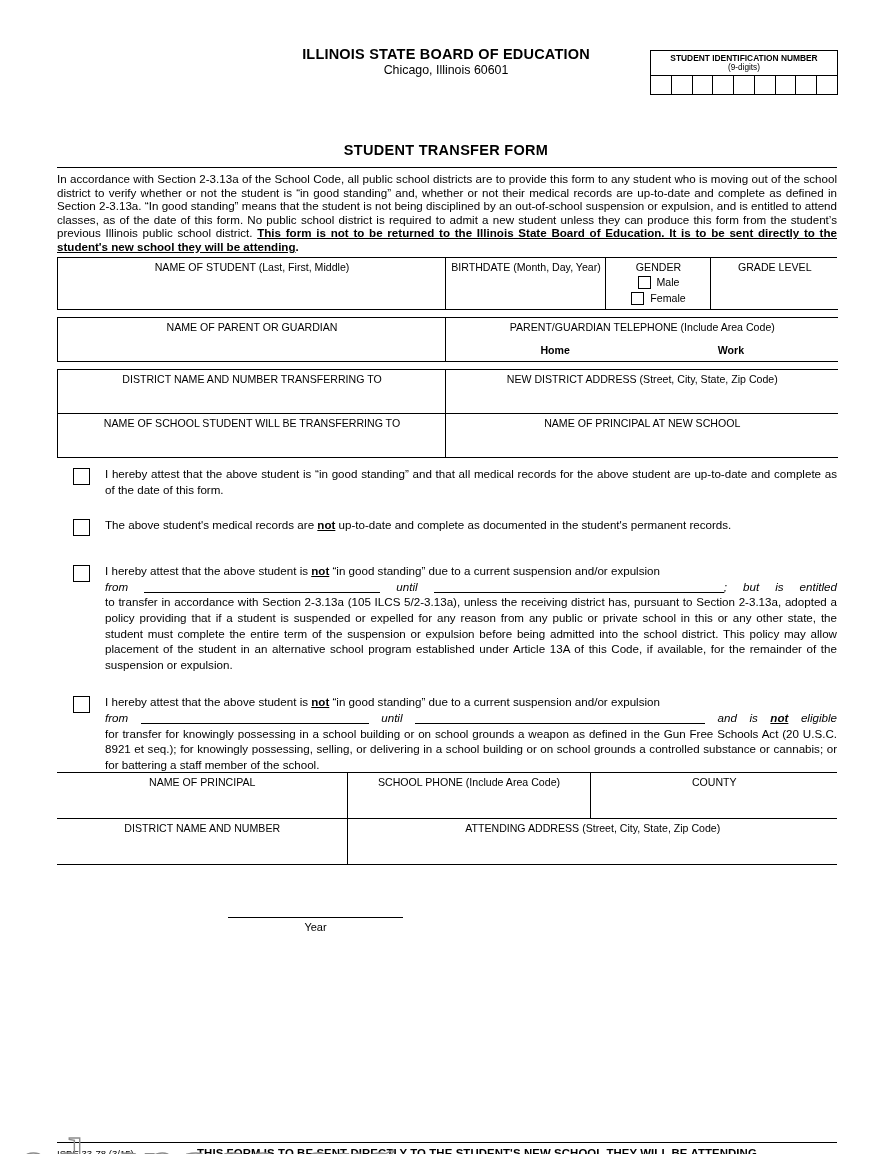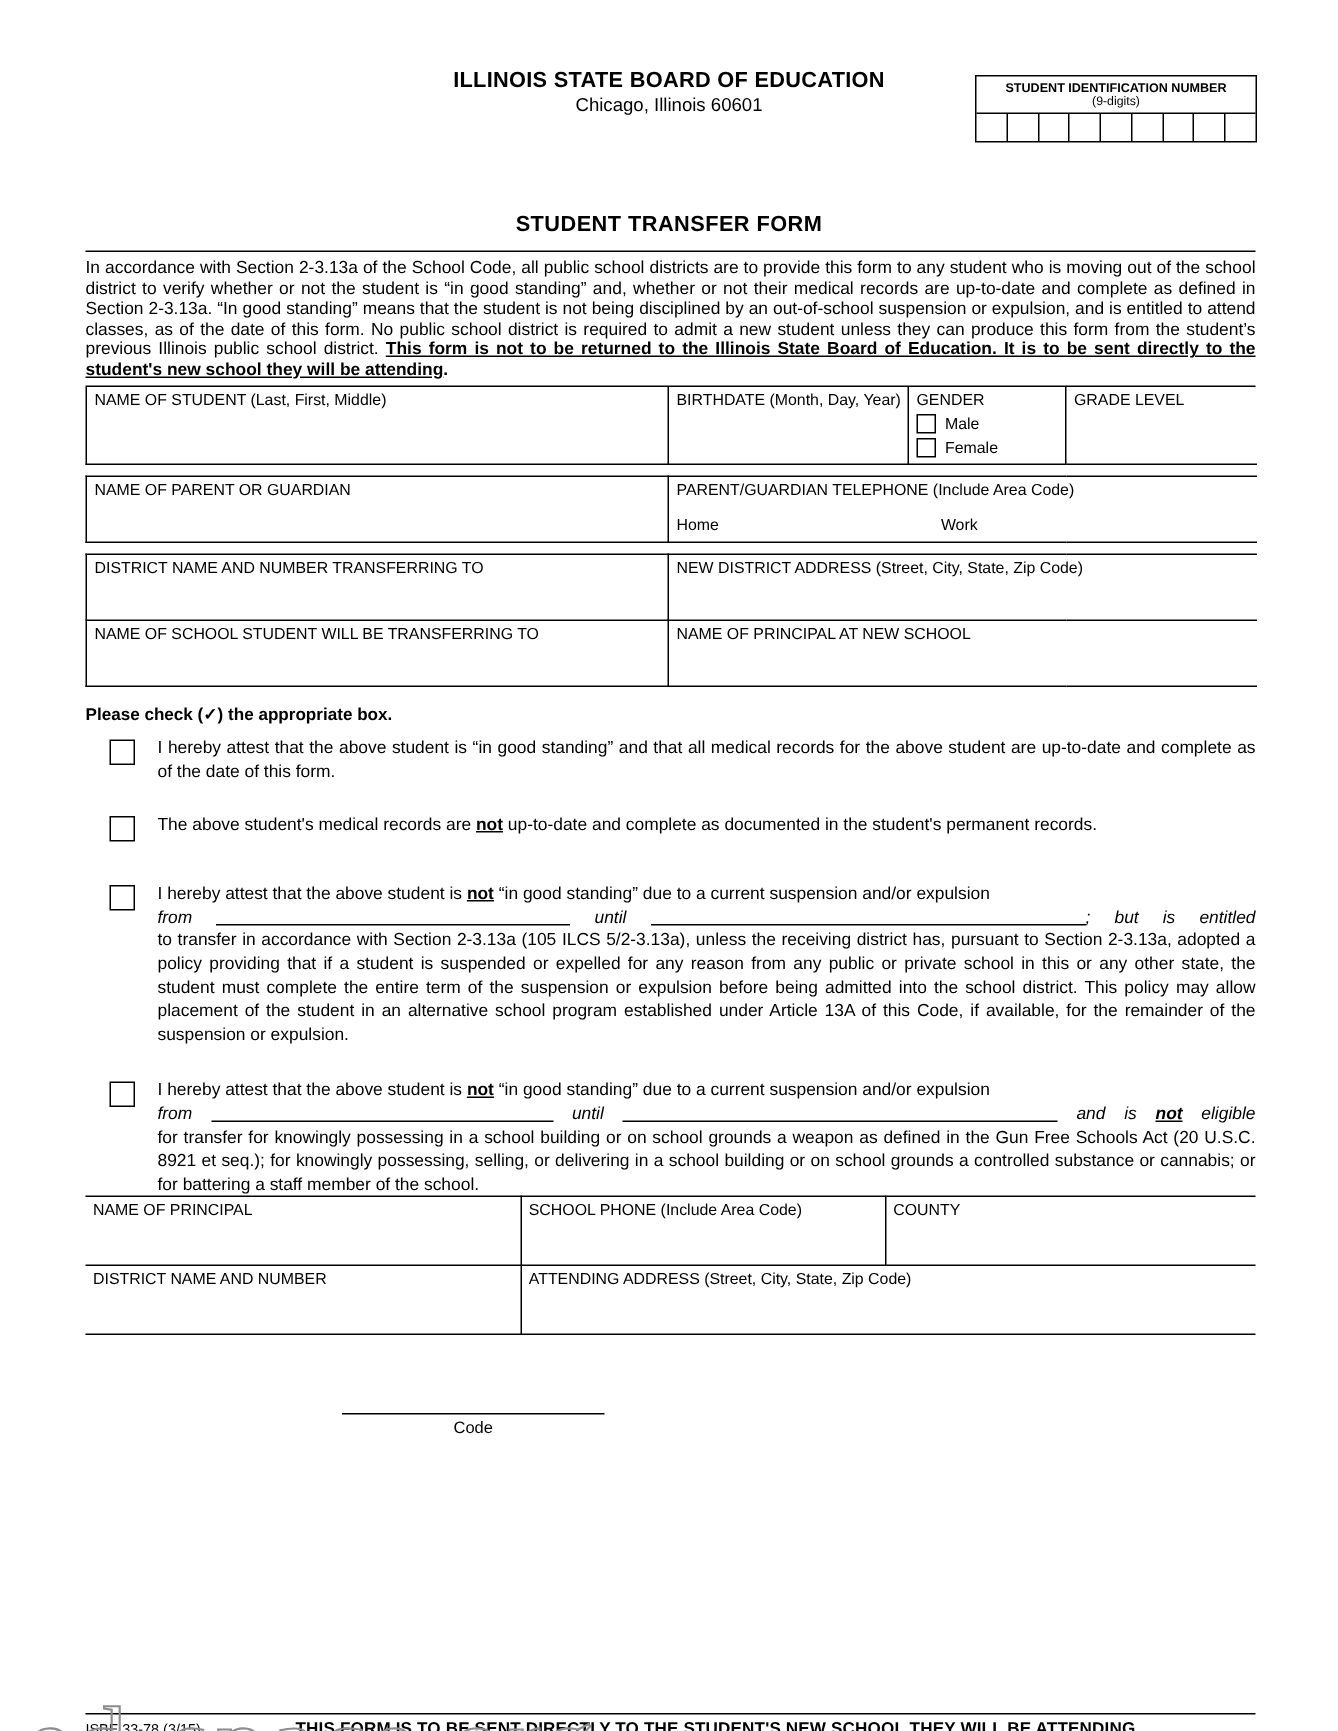"NAME OF STUDENT (Last, First," .tbl td { text-align: none -> center }
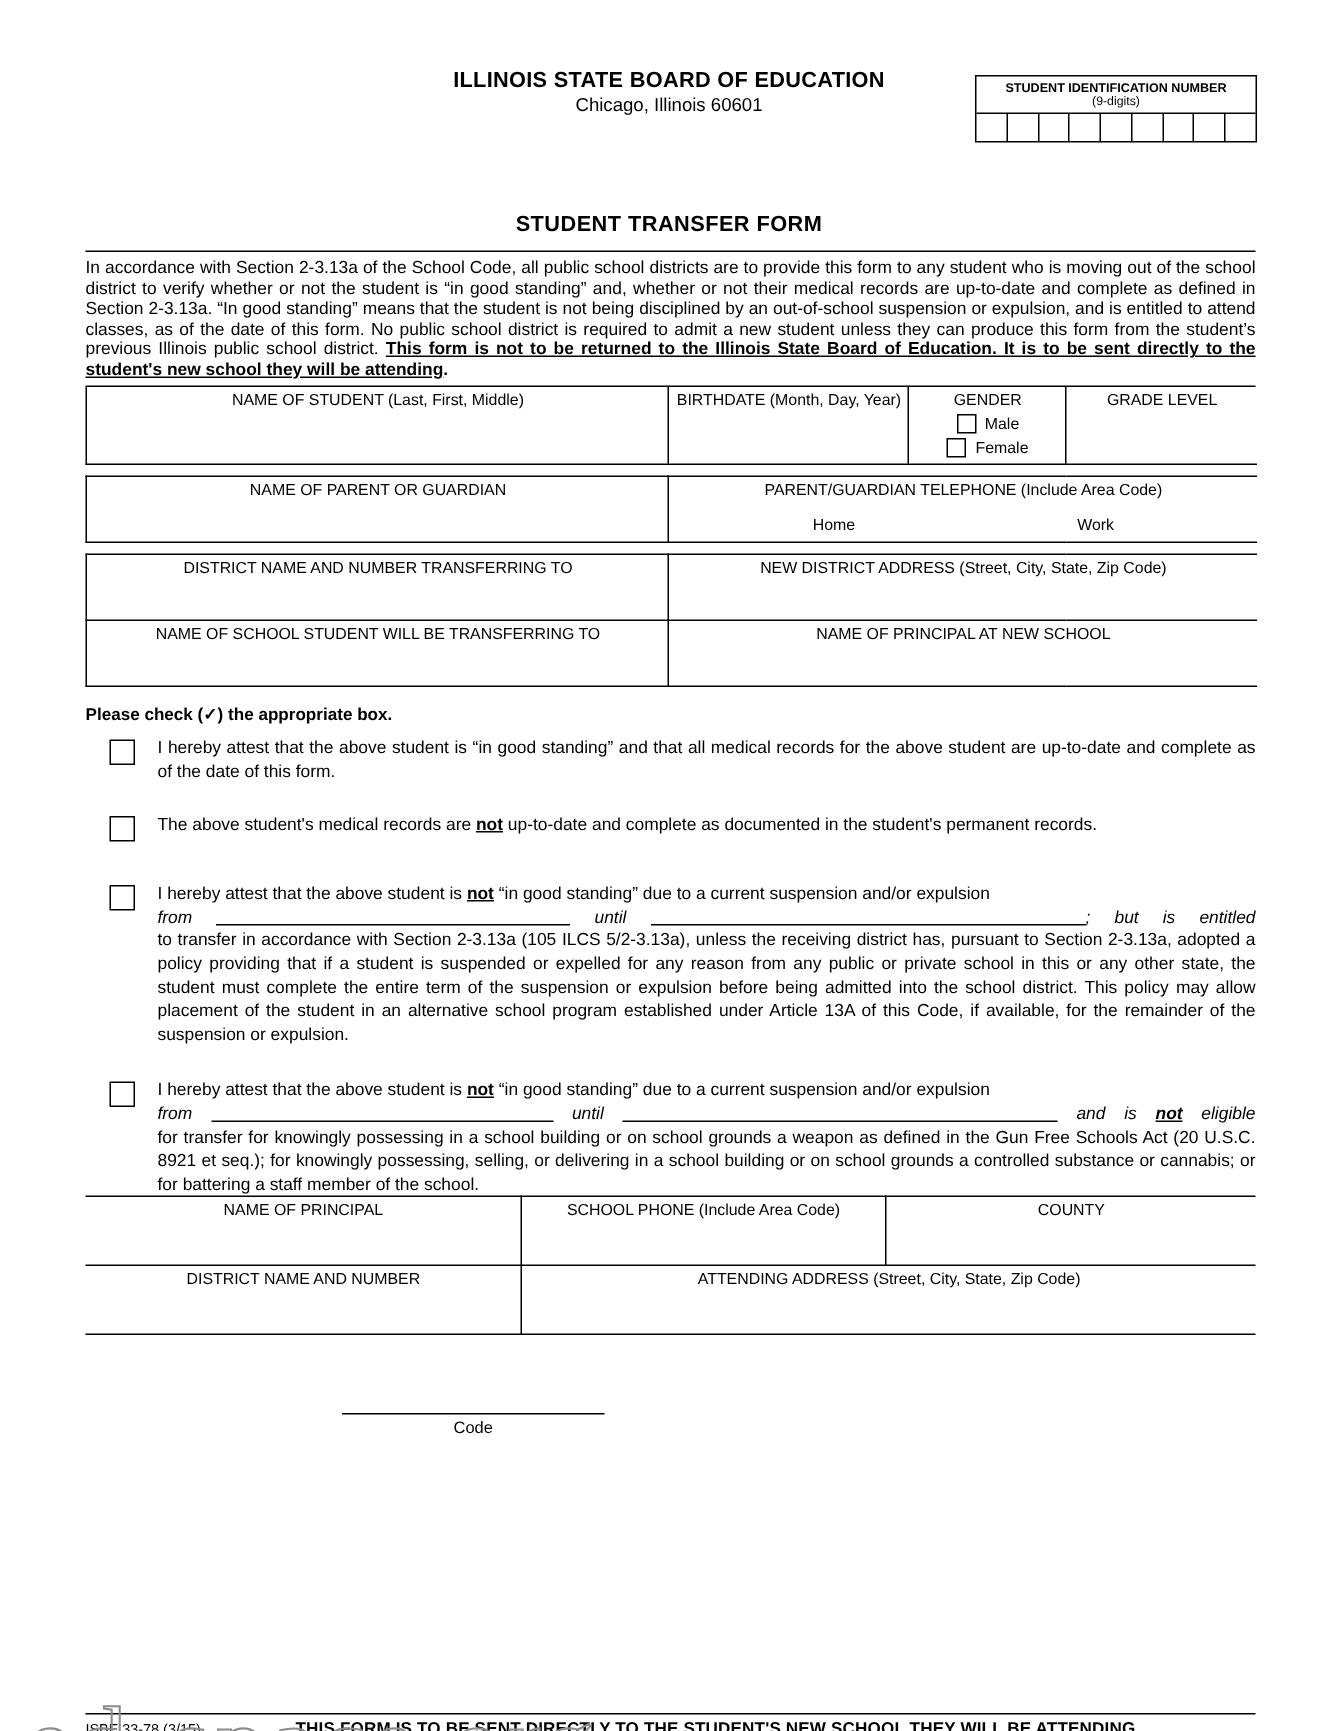"Home Work" .sub-inline { font-weight: none -> bold }
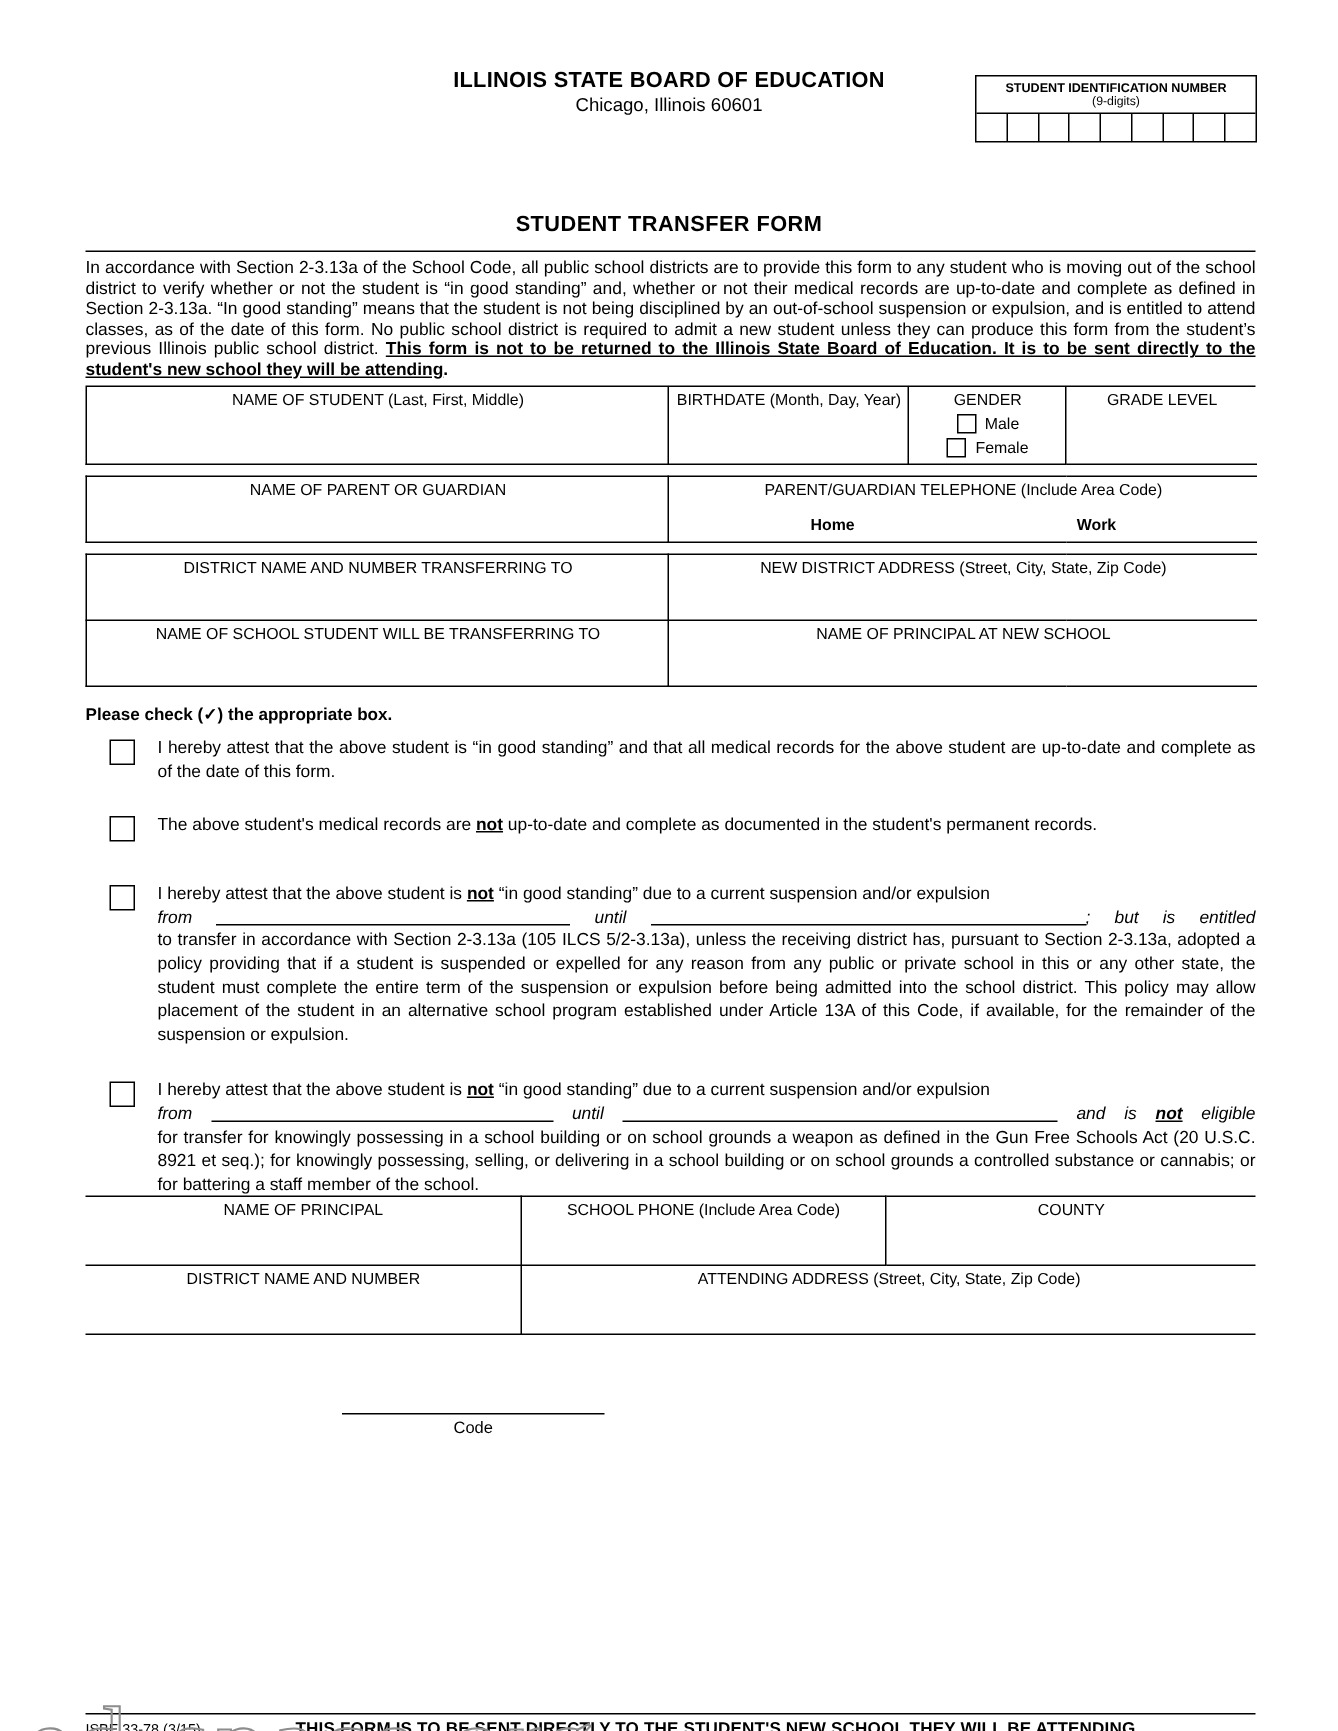"Please check (✓) the appropriate" div.please-check { html: <div>Please check (✓) the appropriate box.</div> -> none }
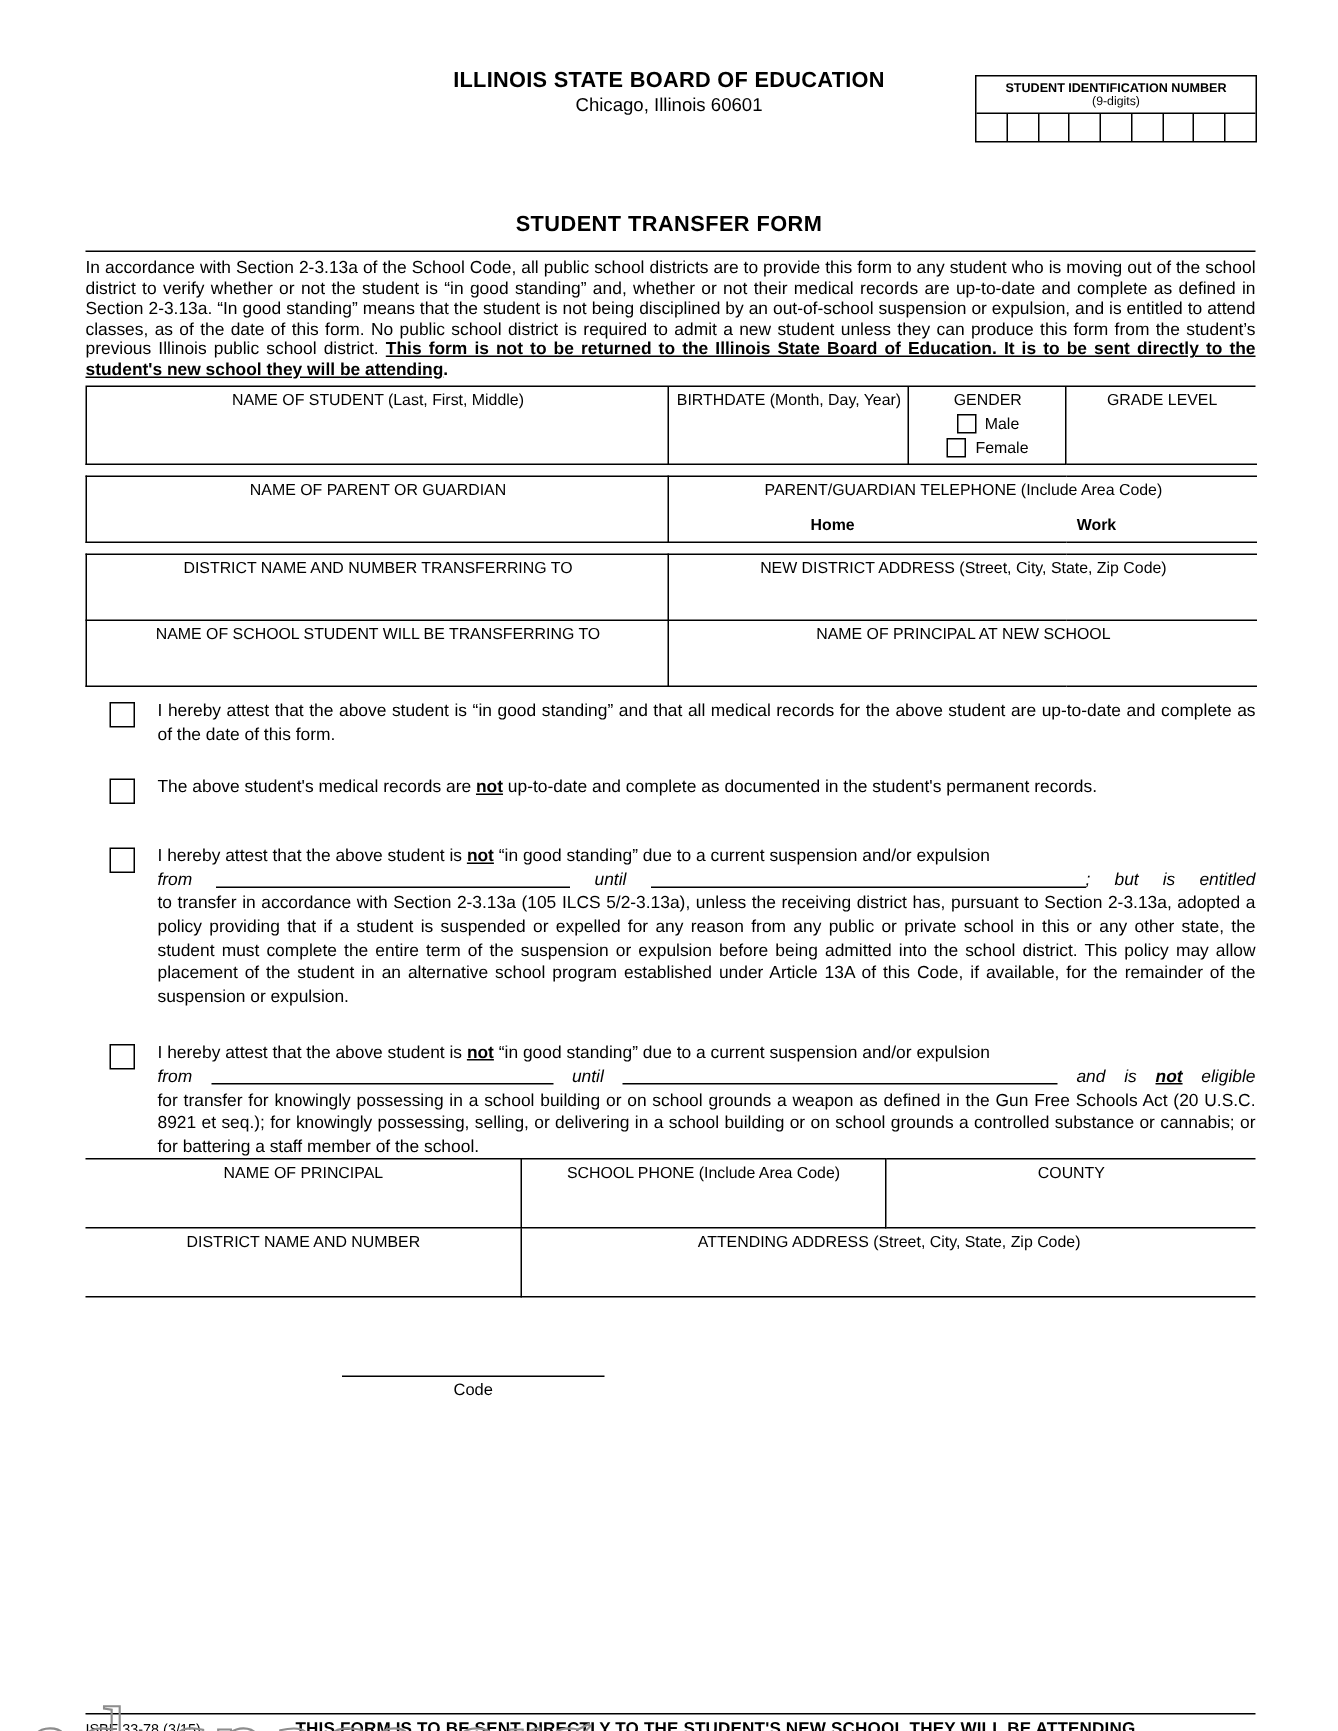"Code" div.sig-label { text: Code -> Year }
